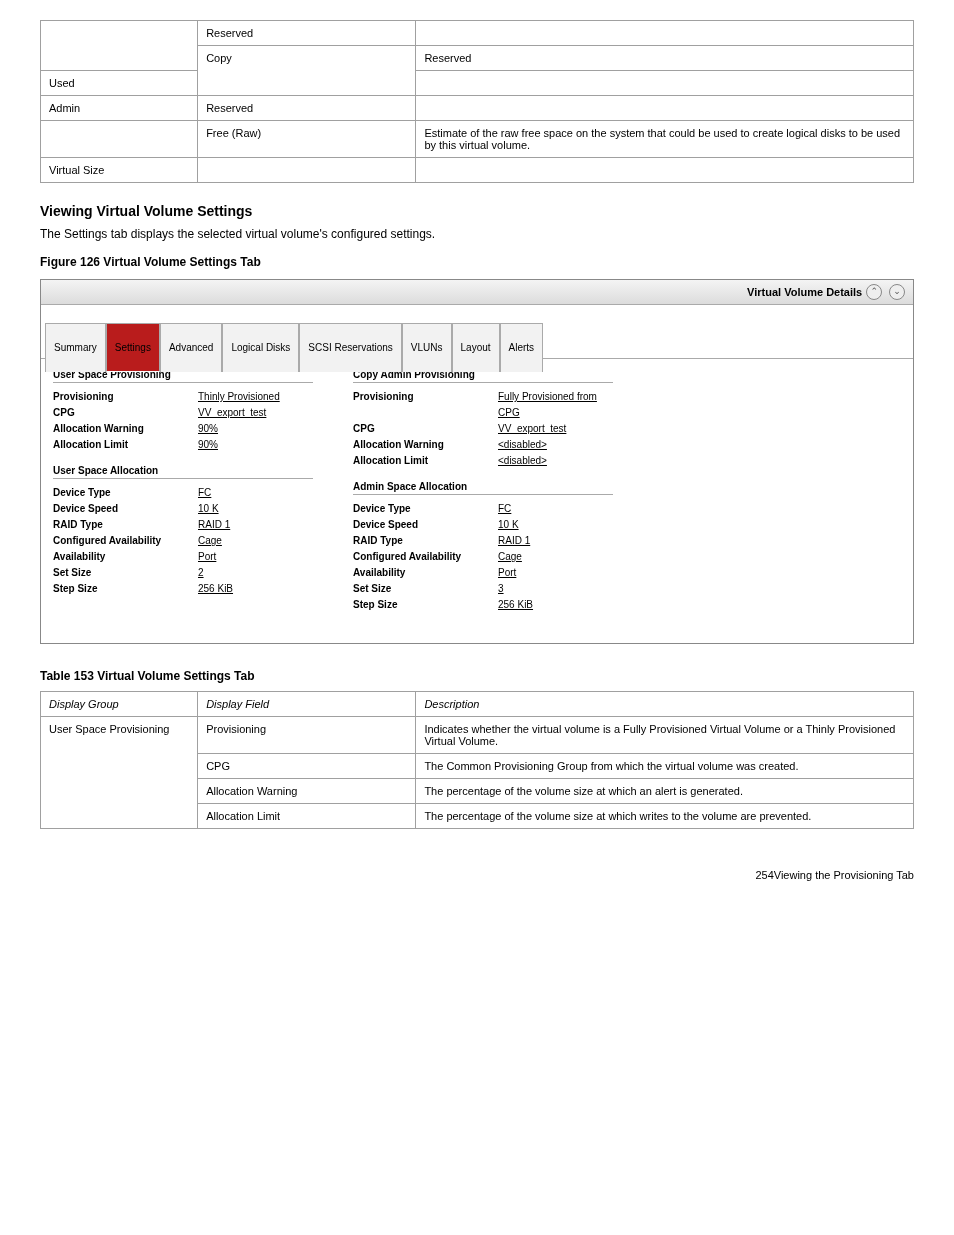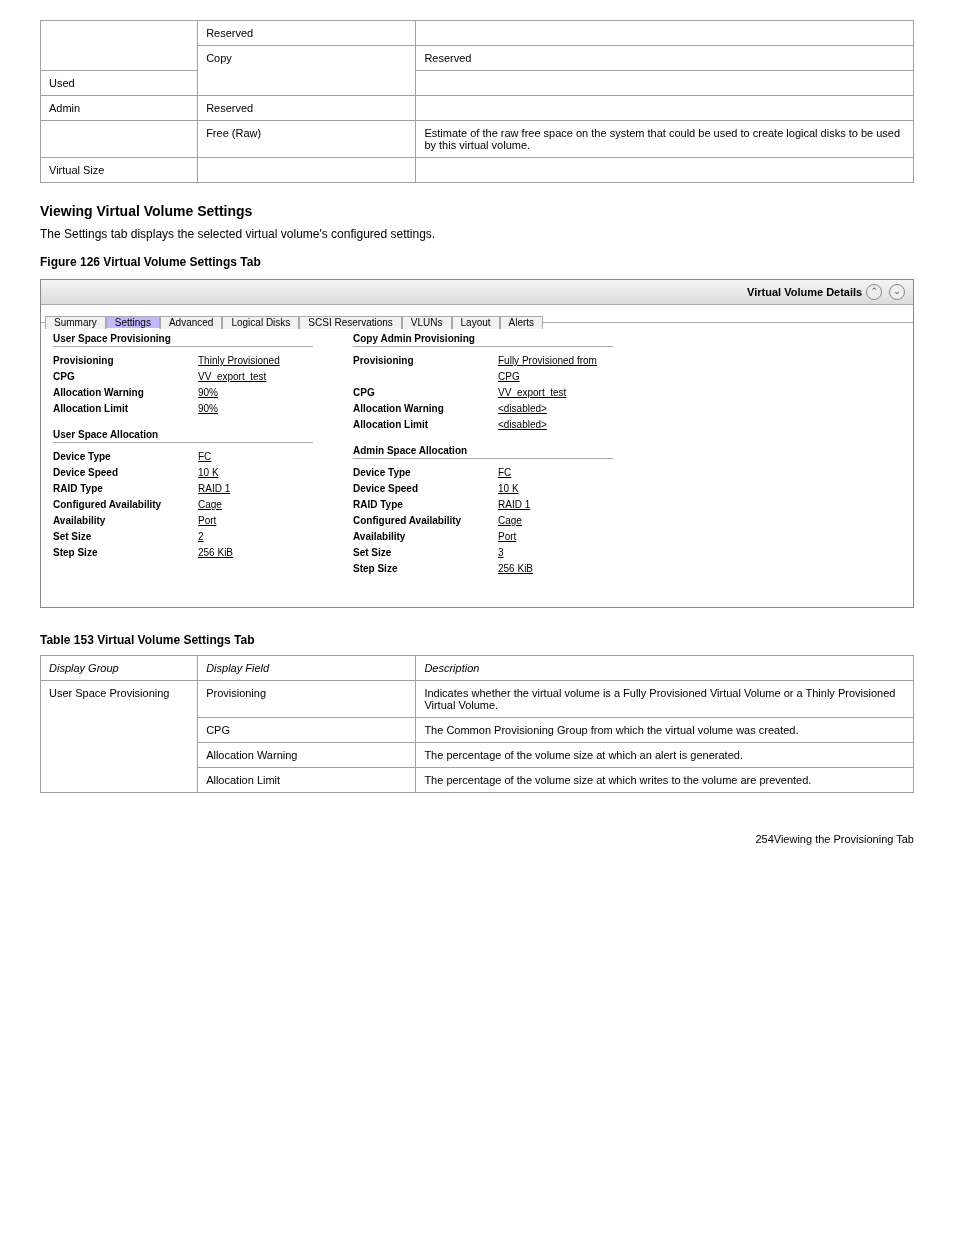"Summary" .tab { padding: 0 8px -> 18px 8px; top: 7px -> 14px }
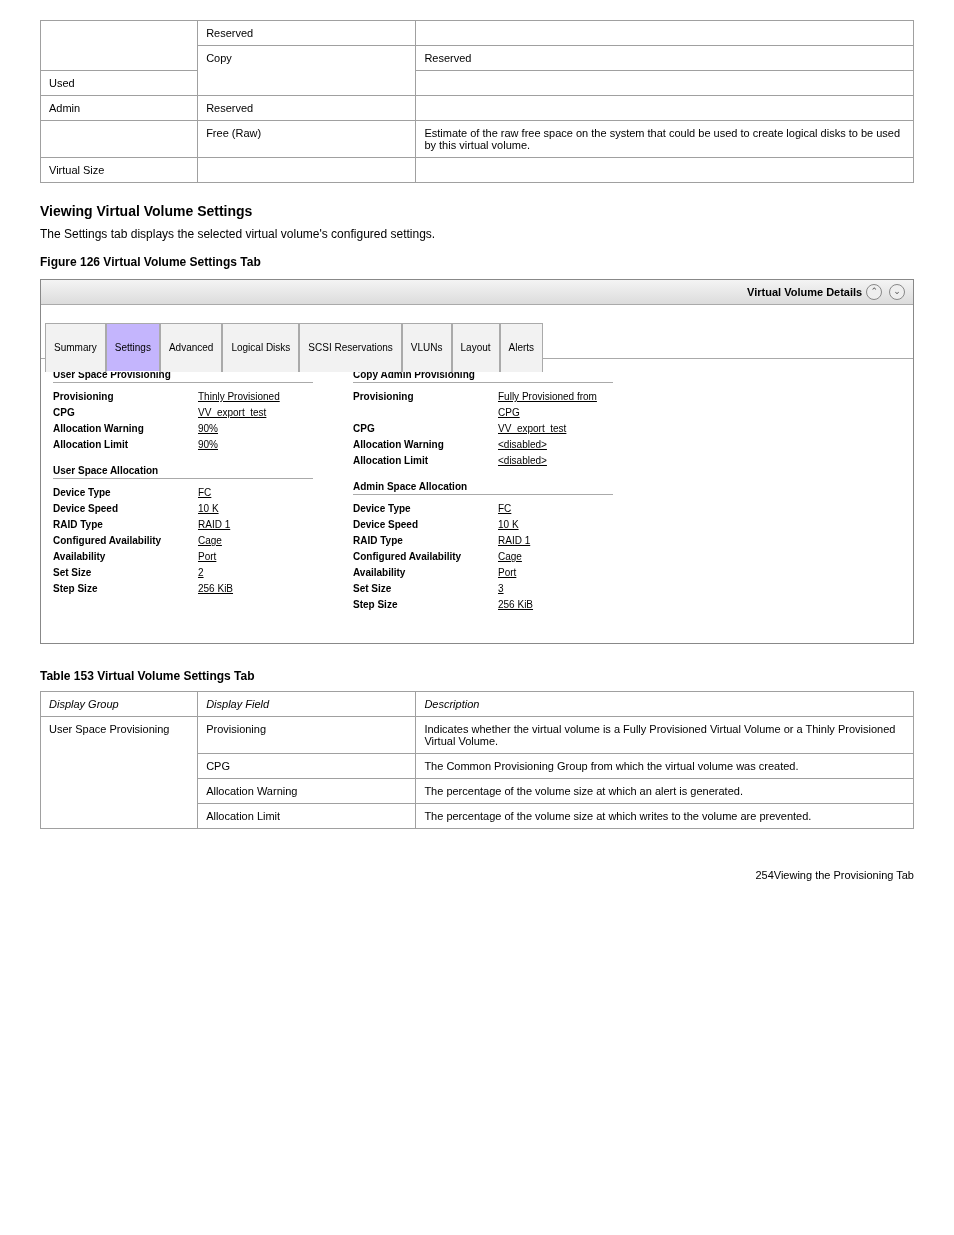"Settings" .tab.active { background: #c4b5fd -> #b91c1c }
